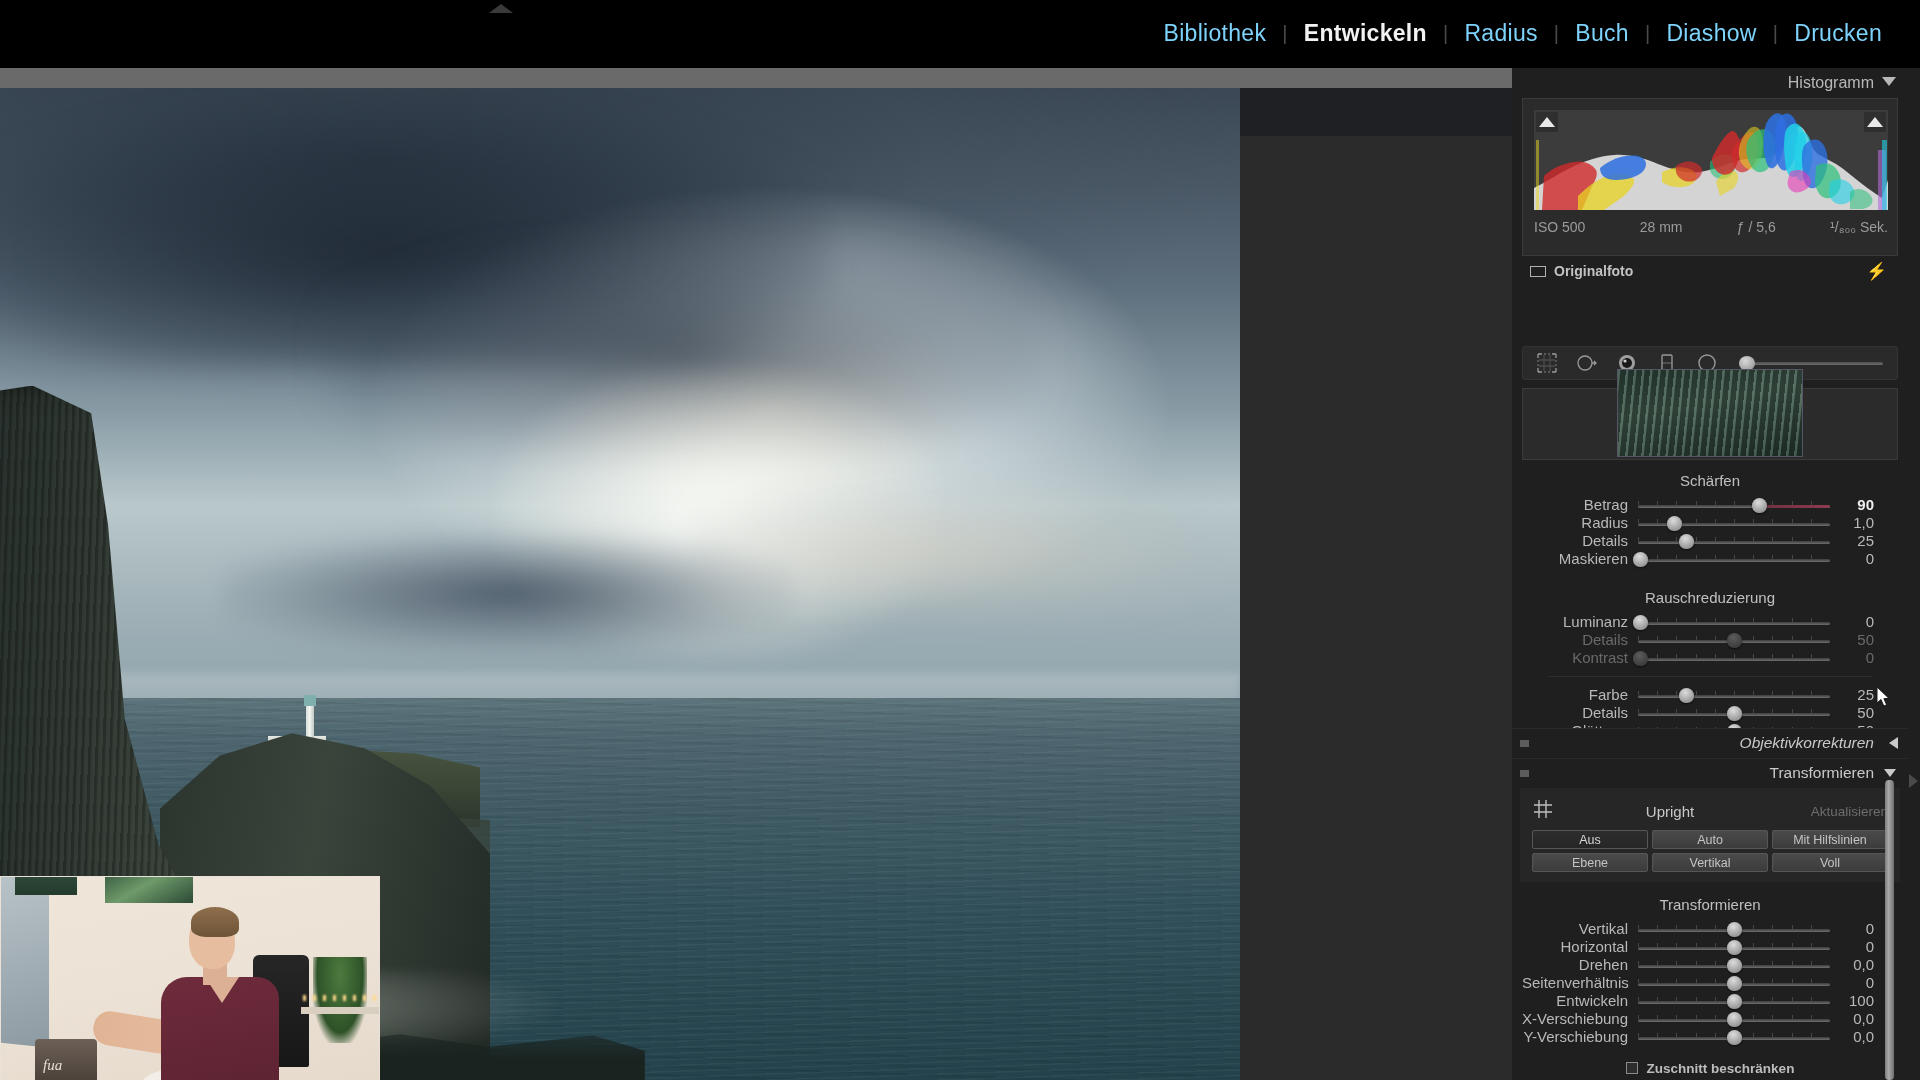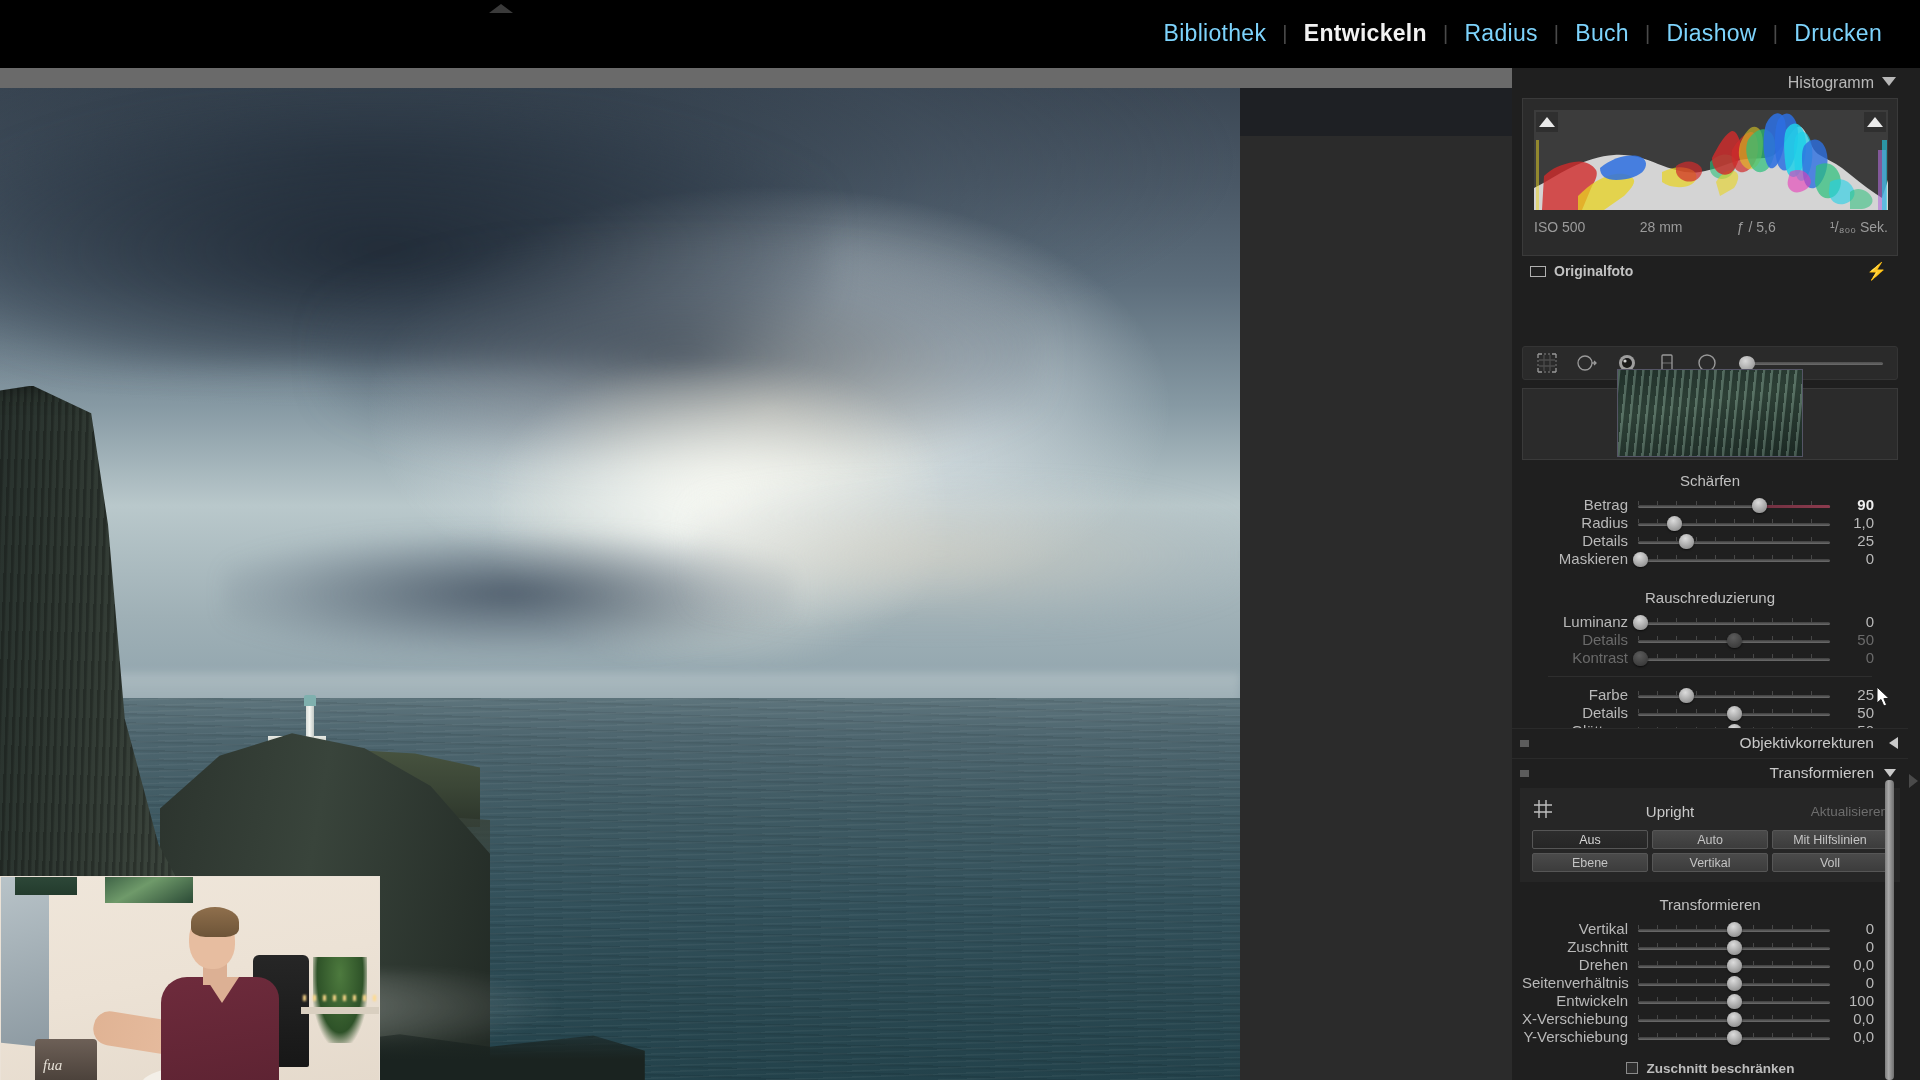"Objektivkorrekturen" div.collapse-head { font-style: none -> italic }
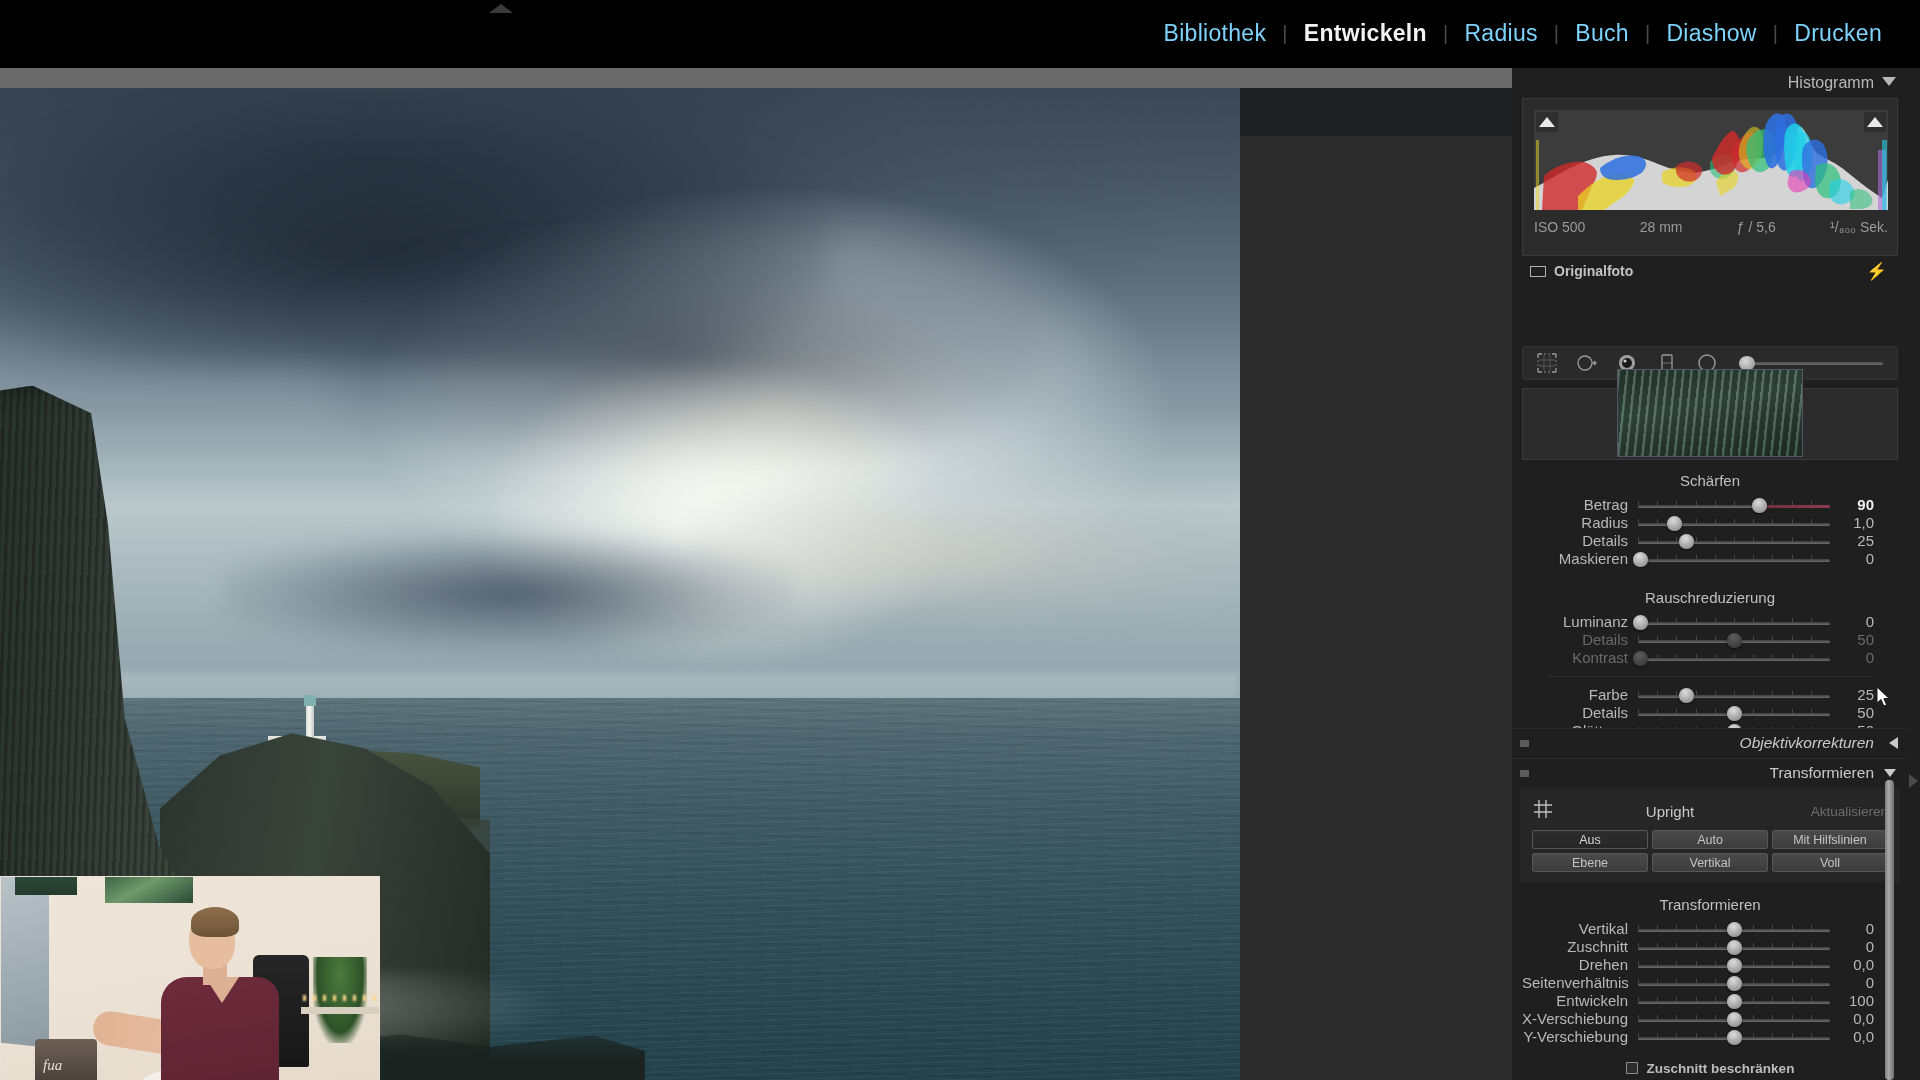"Zuschnitt" span.sl-label { text: Zuschnitt -> Horizontal }
